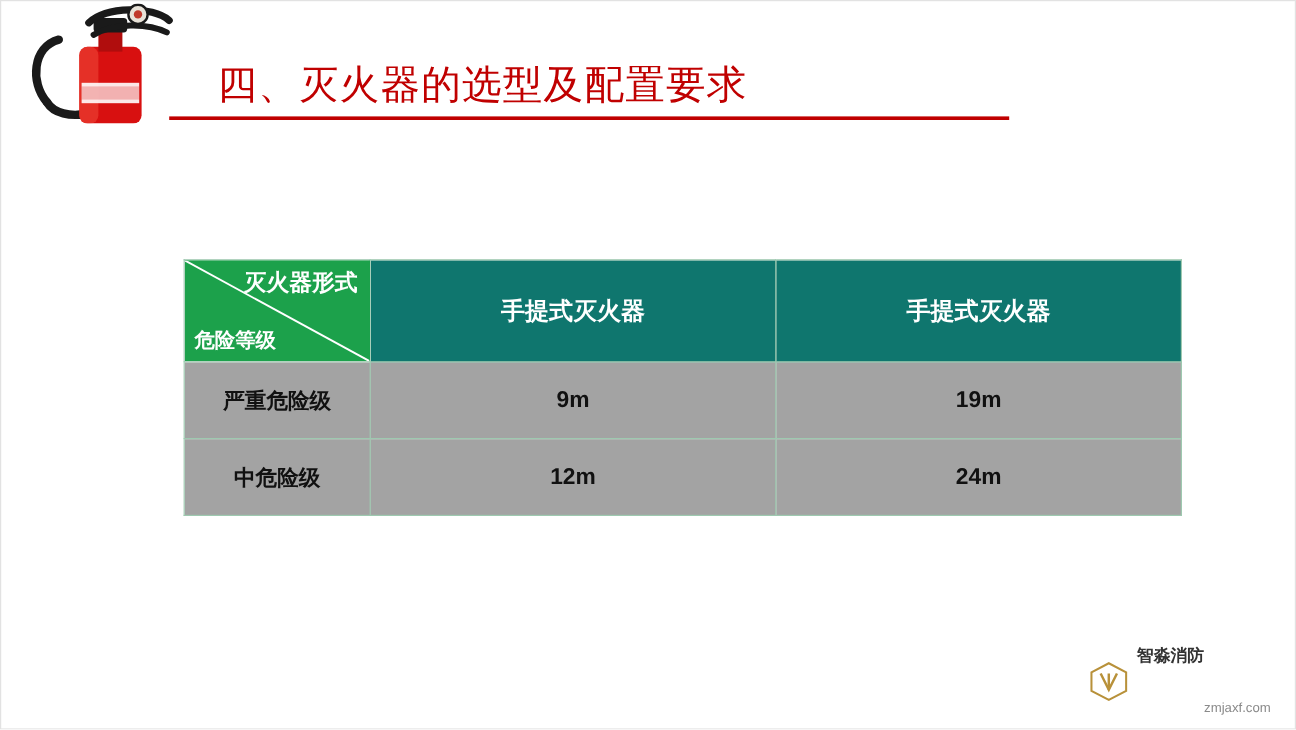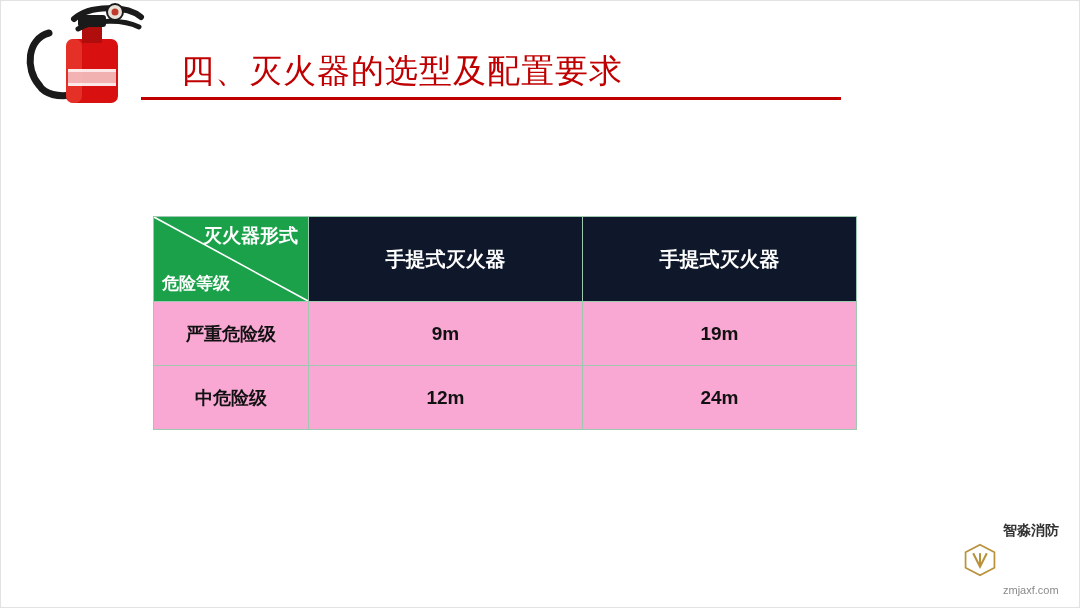"灭火器形式" table.dist { width: 704px -> 832px }
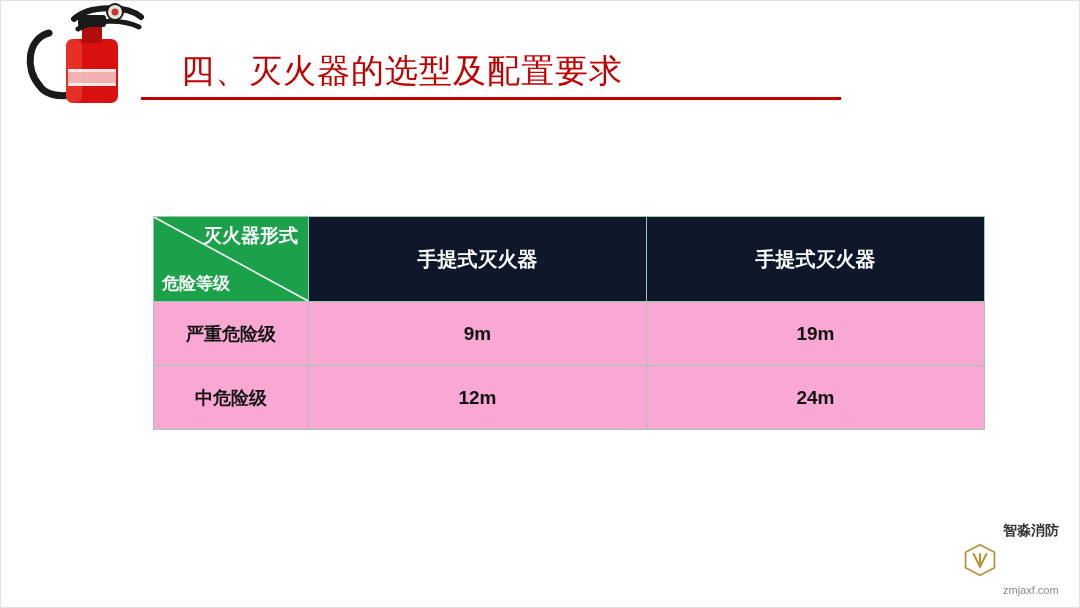"手提式灭火器" thead td { background: #0f172a -> #0f766e }
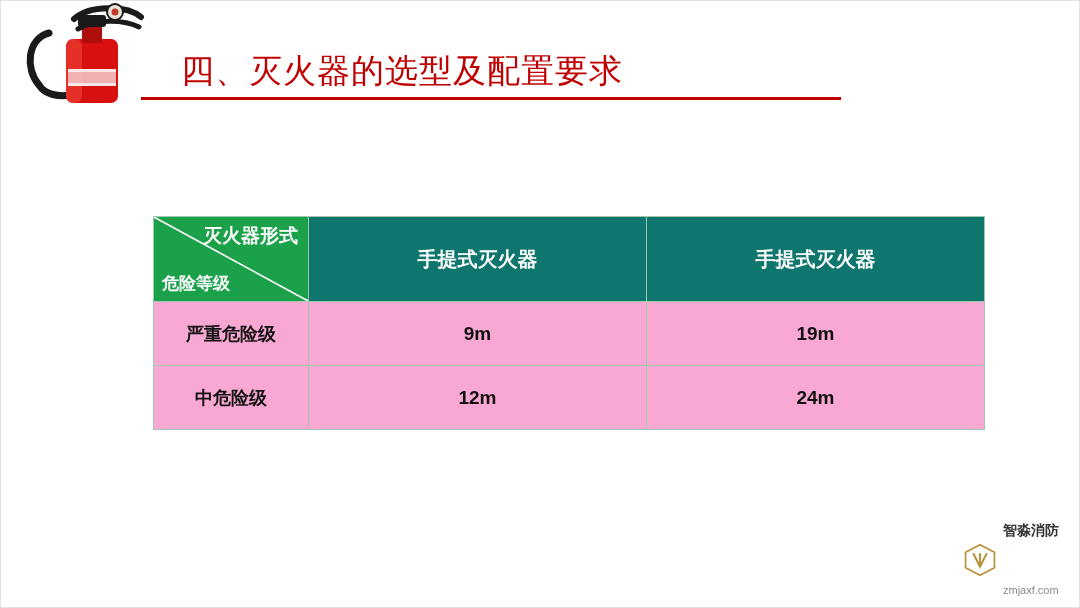"严重危险级" tbody td { background: #f9a8d4 -> #a3a3a3 }
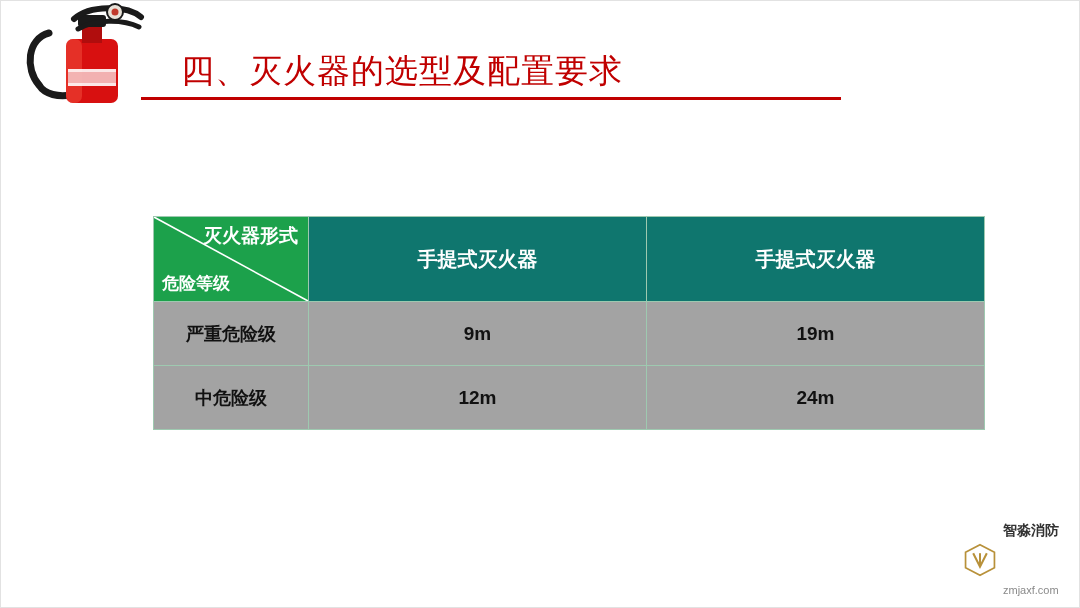"智淼消防" .wm-text { flex-direction: column -> row }
